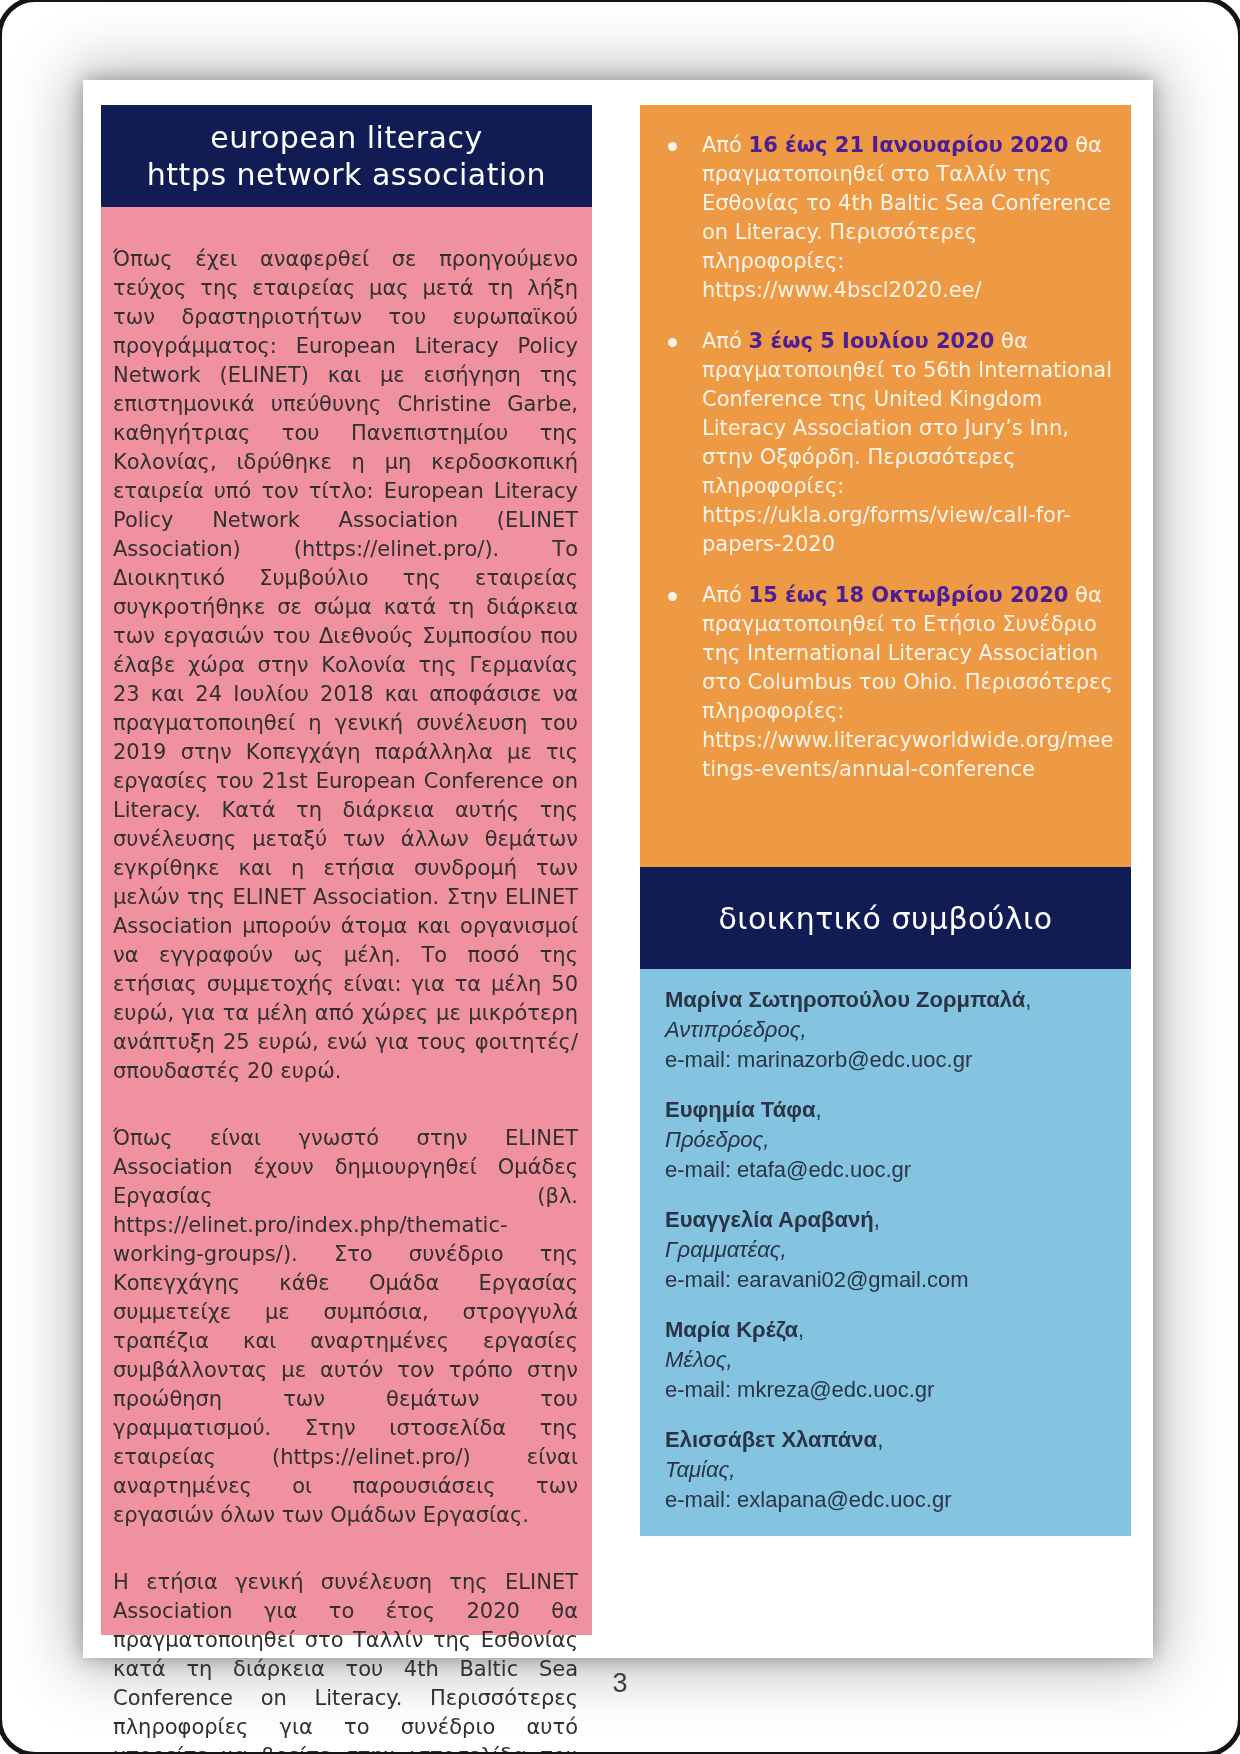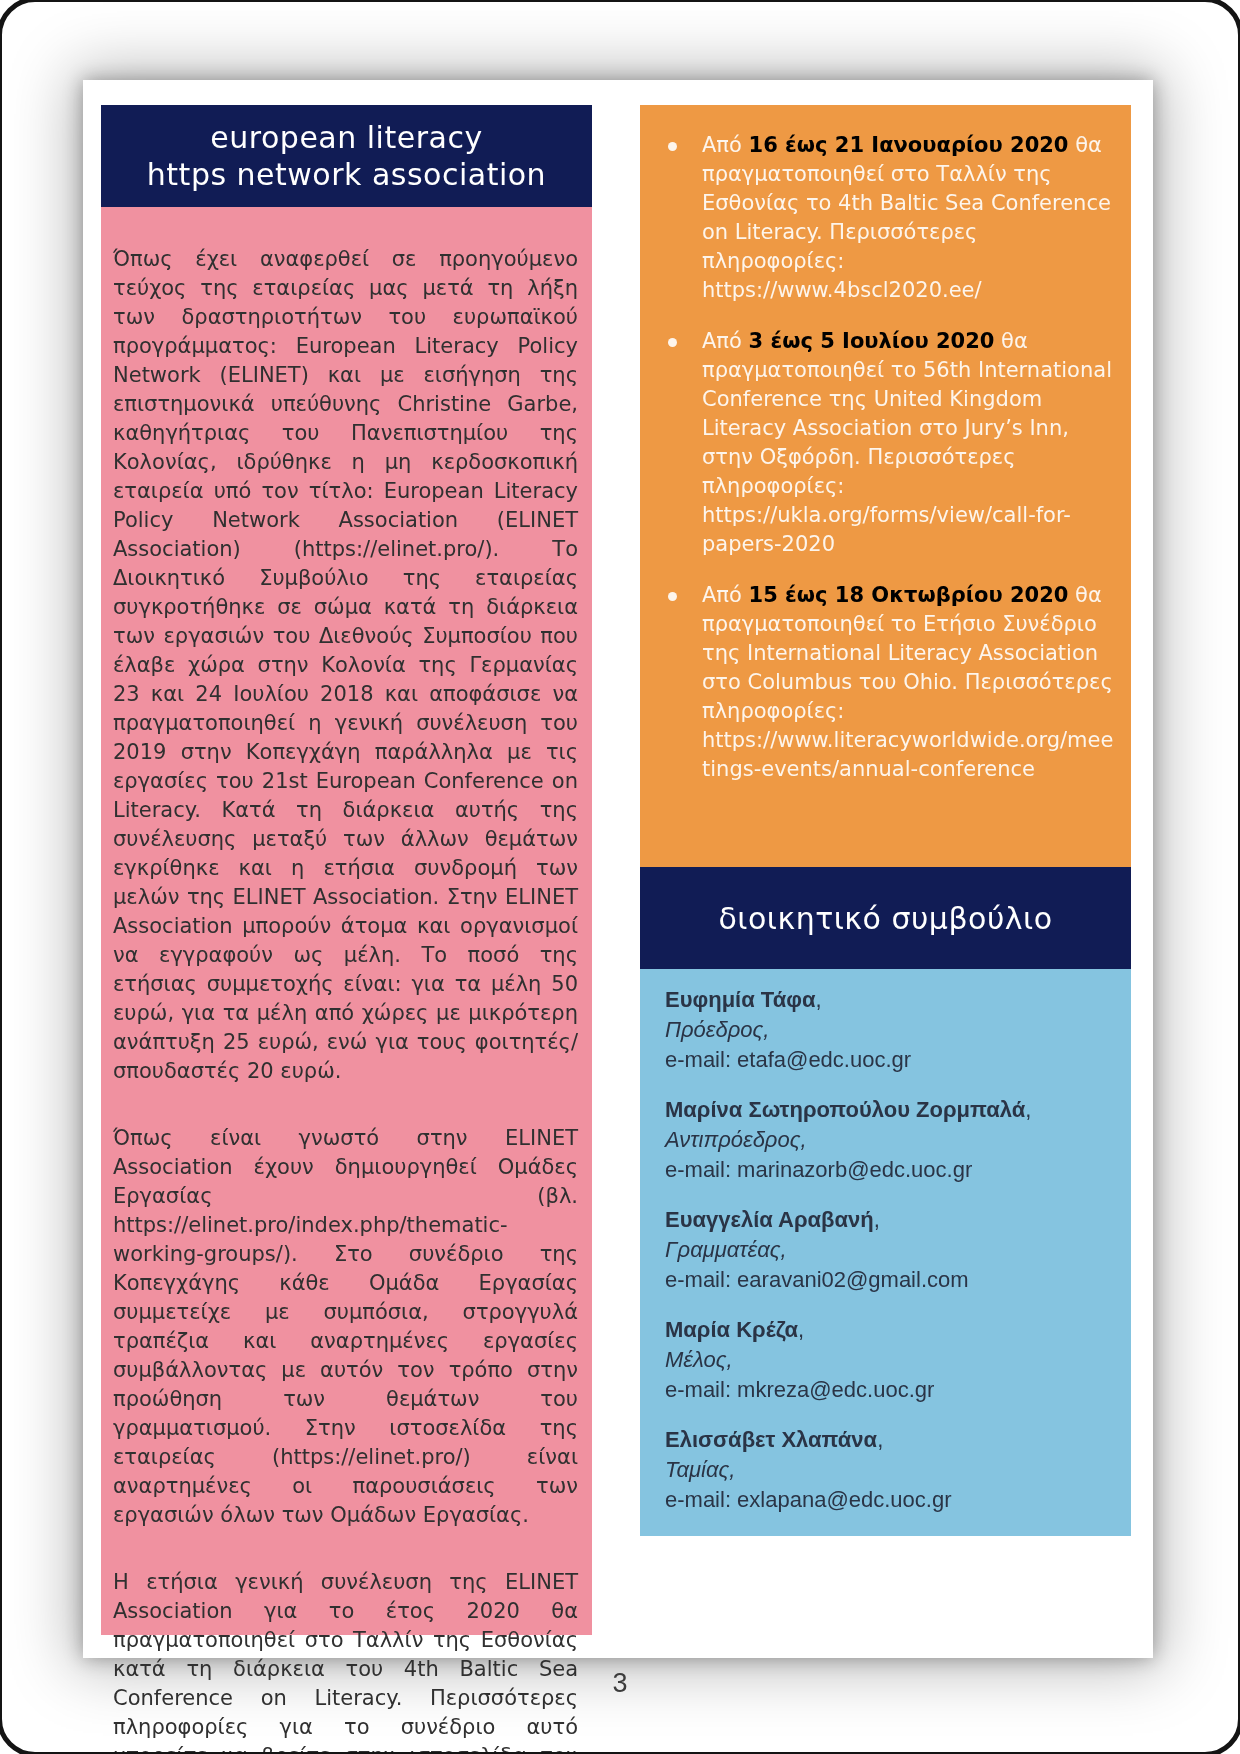"16 έως 21 Ιανουαρίου 2020" .bullet-text b { color: #000000 -> #4c1d95 }
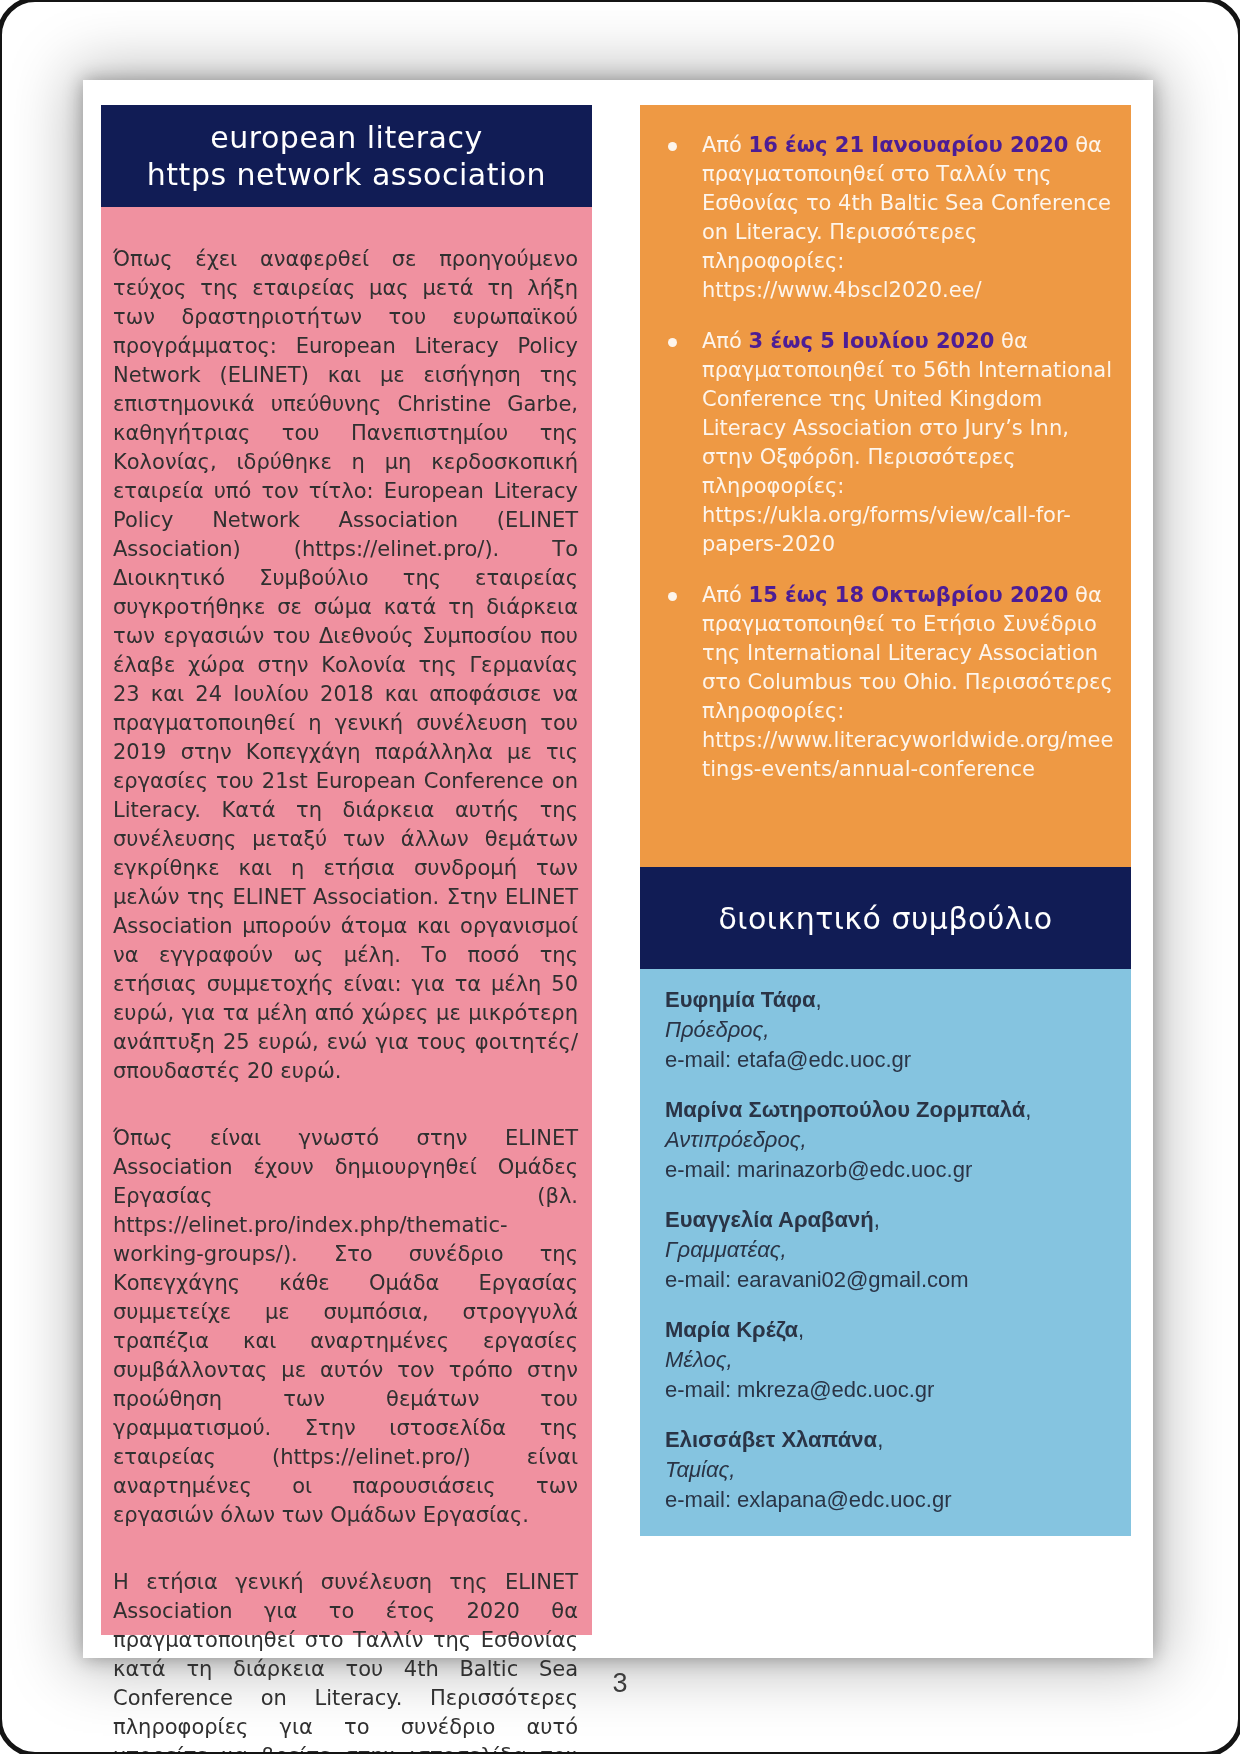"Ευφημία Τάφα," div.member { order: before "Μαρίνα Σωτηροπούλου Ζορμπαλά," -> after "Μαρίνα Σωτηροπούλου Ζορμπαλά," }
